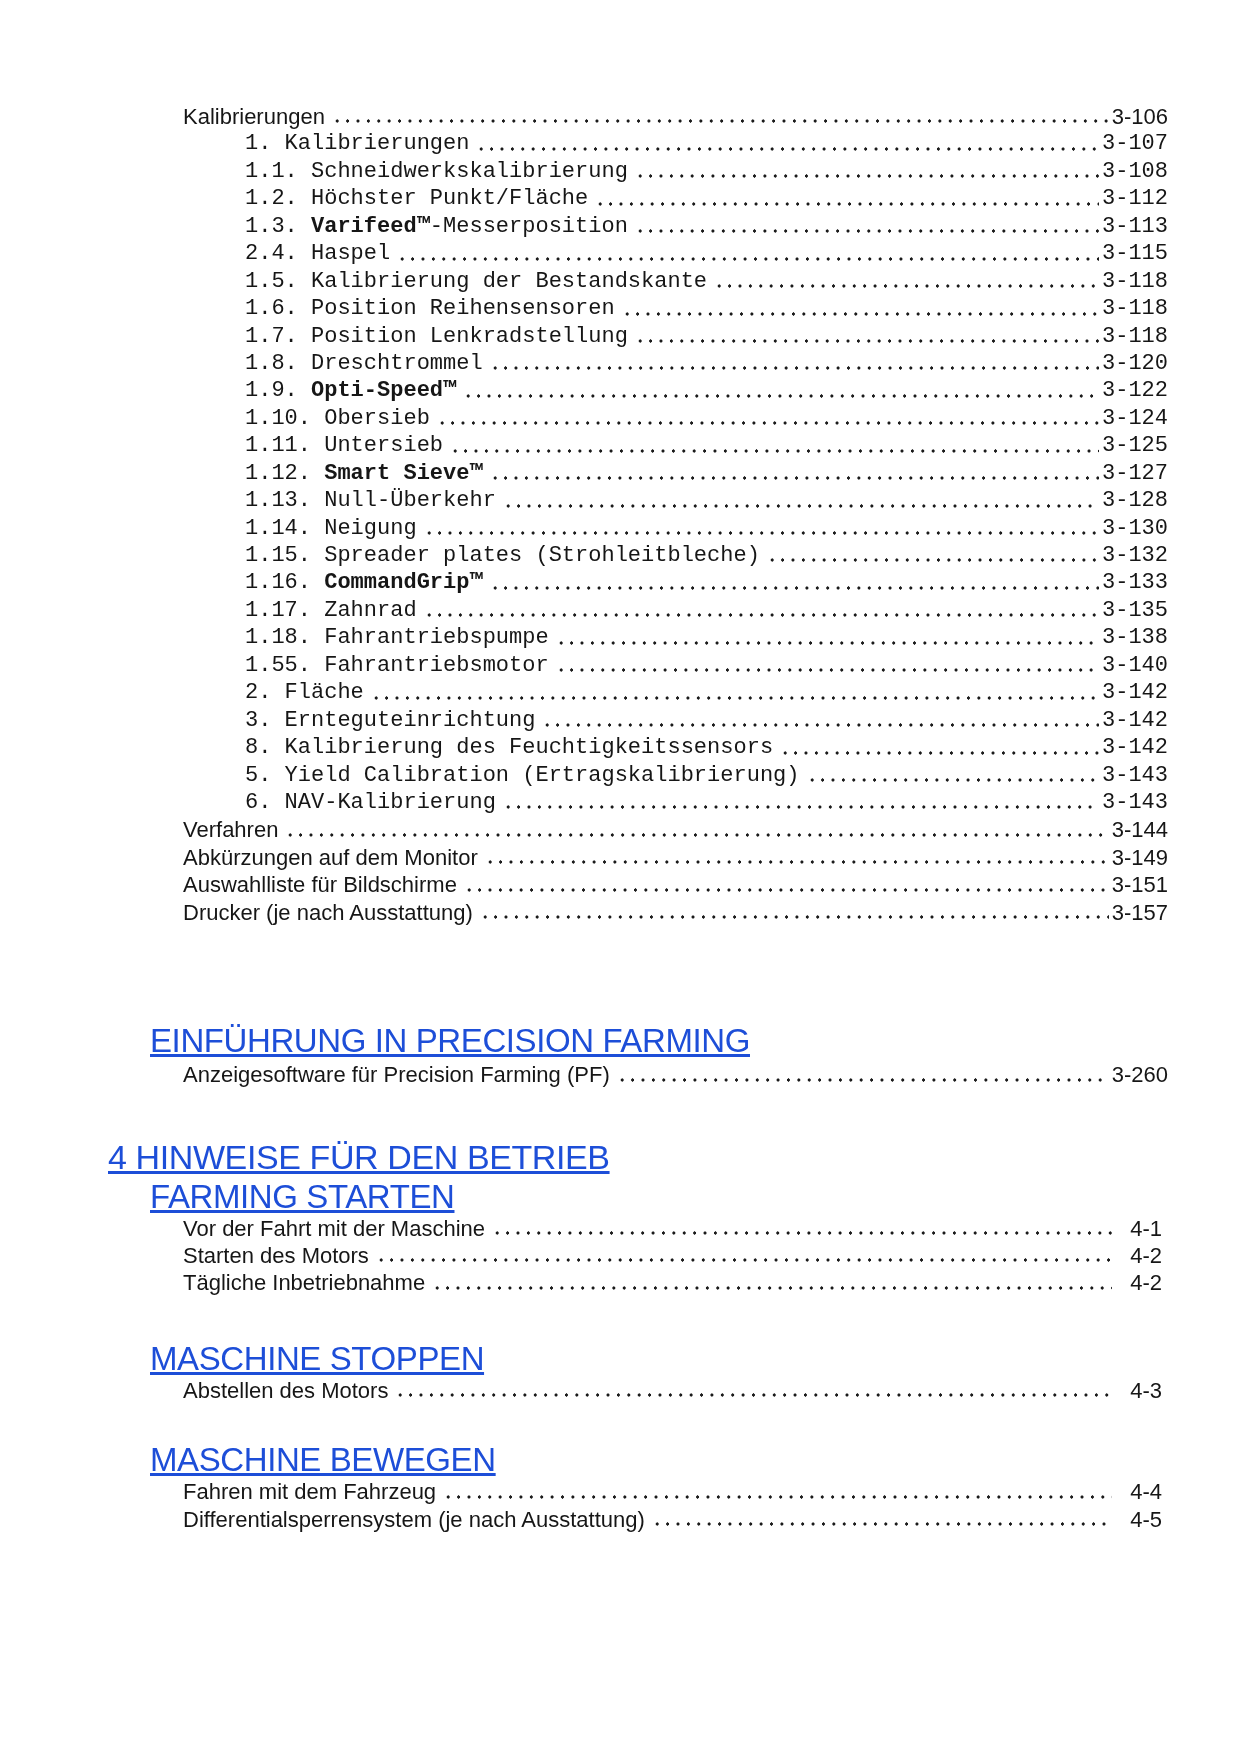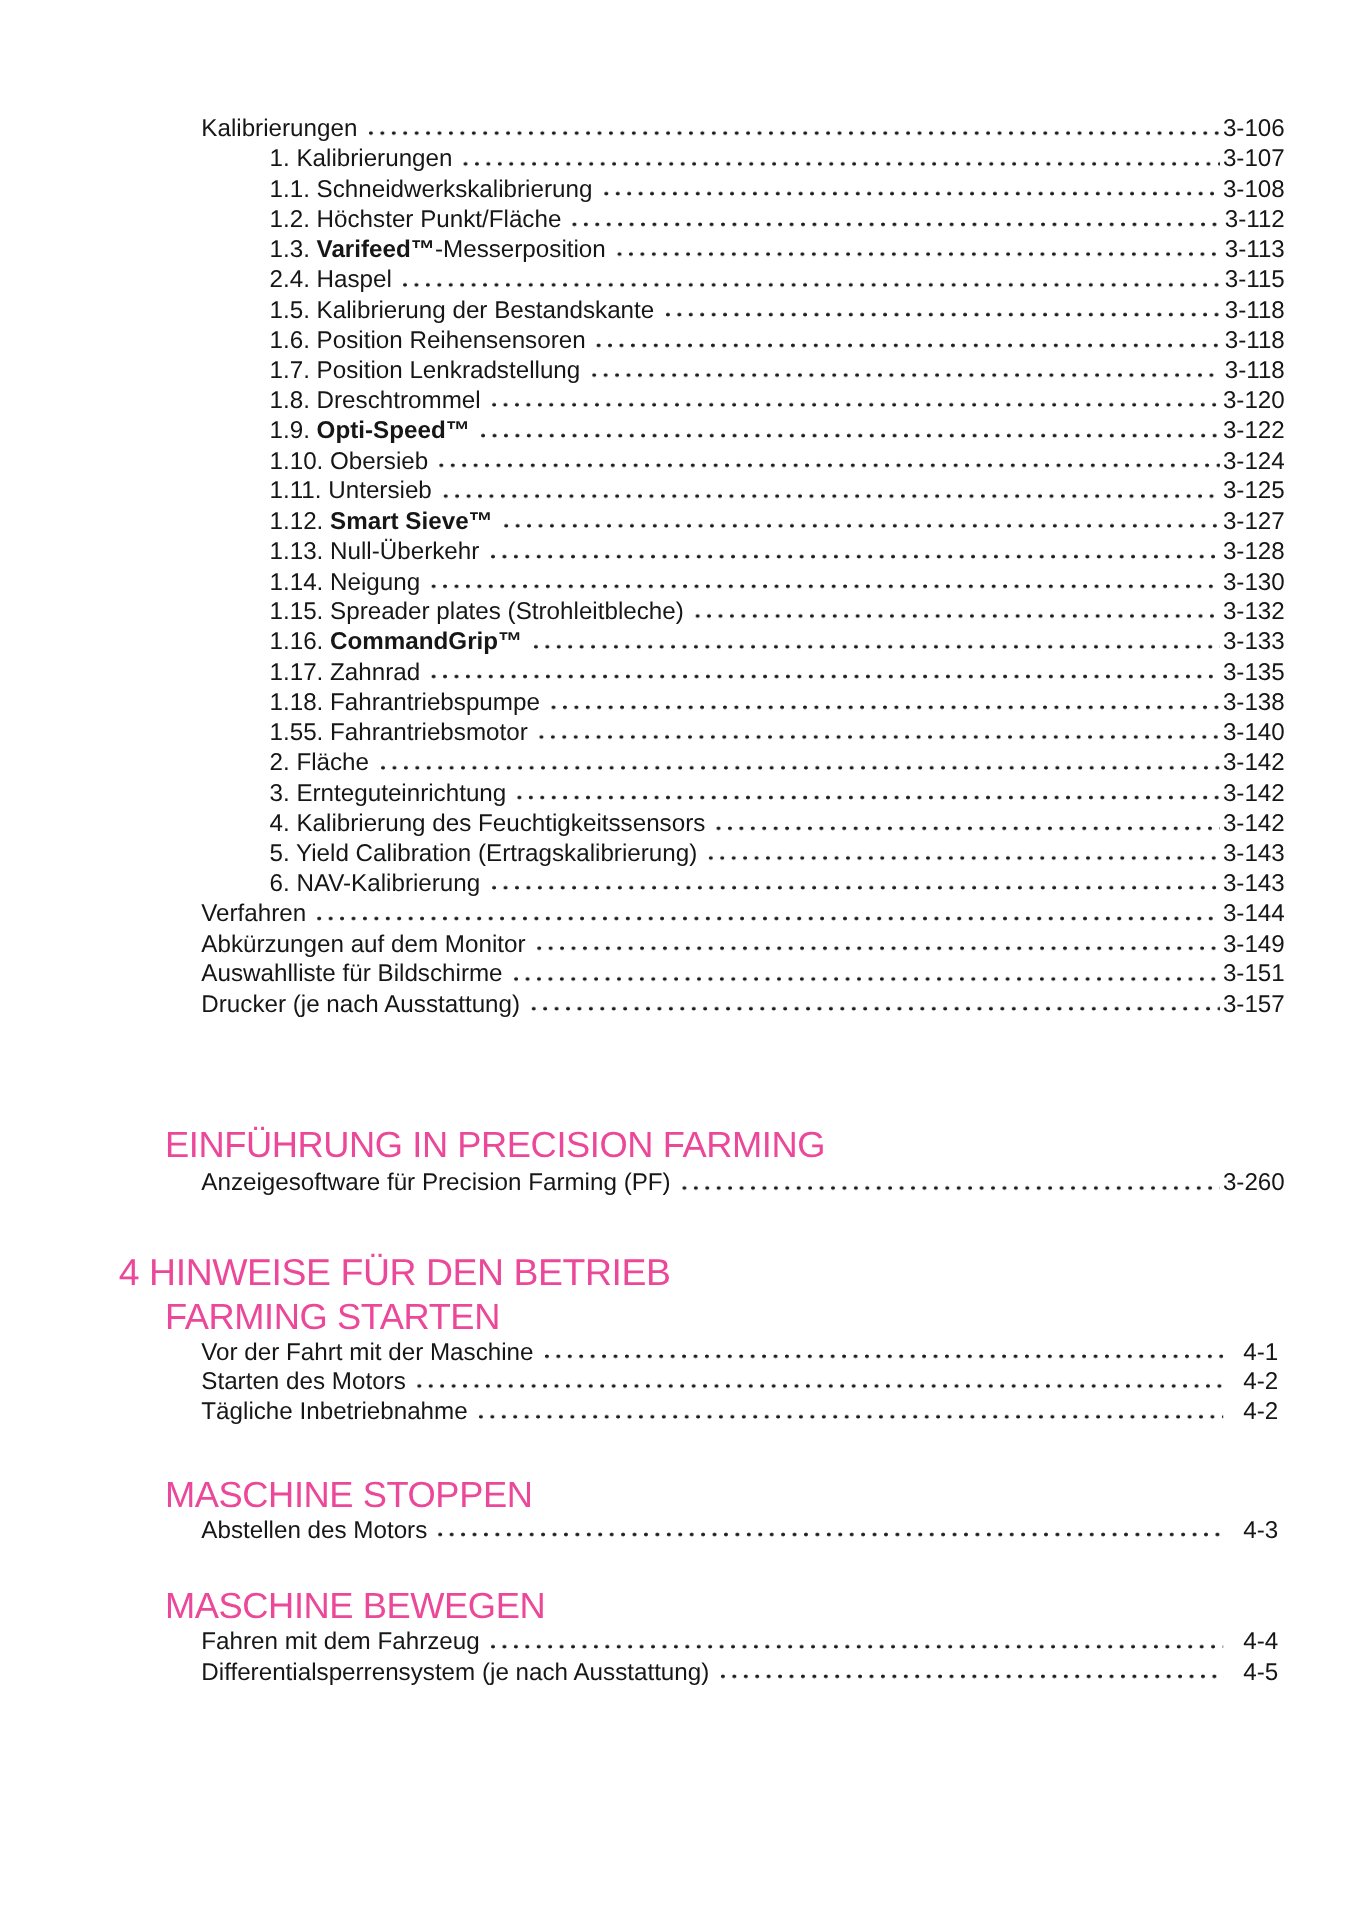"1. Kalibrierungen" .toc-row.indent-1 { font-family: none -> Liberation Mono, monospace }
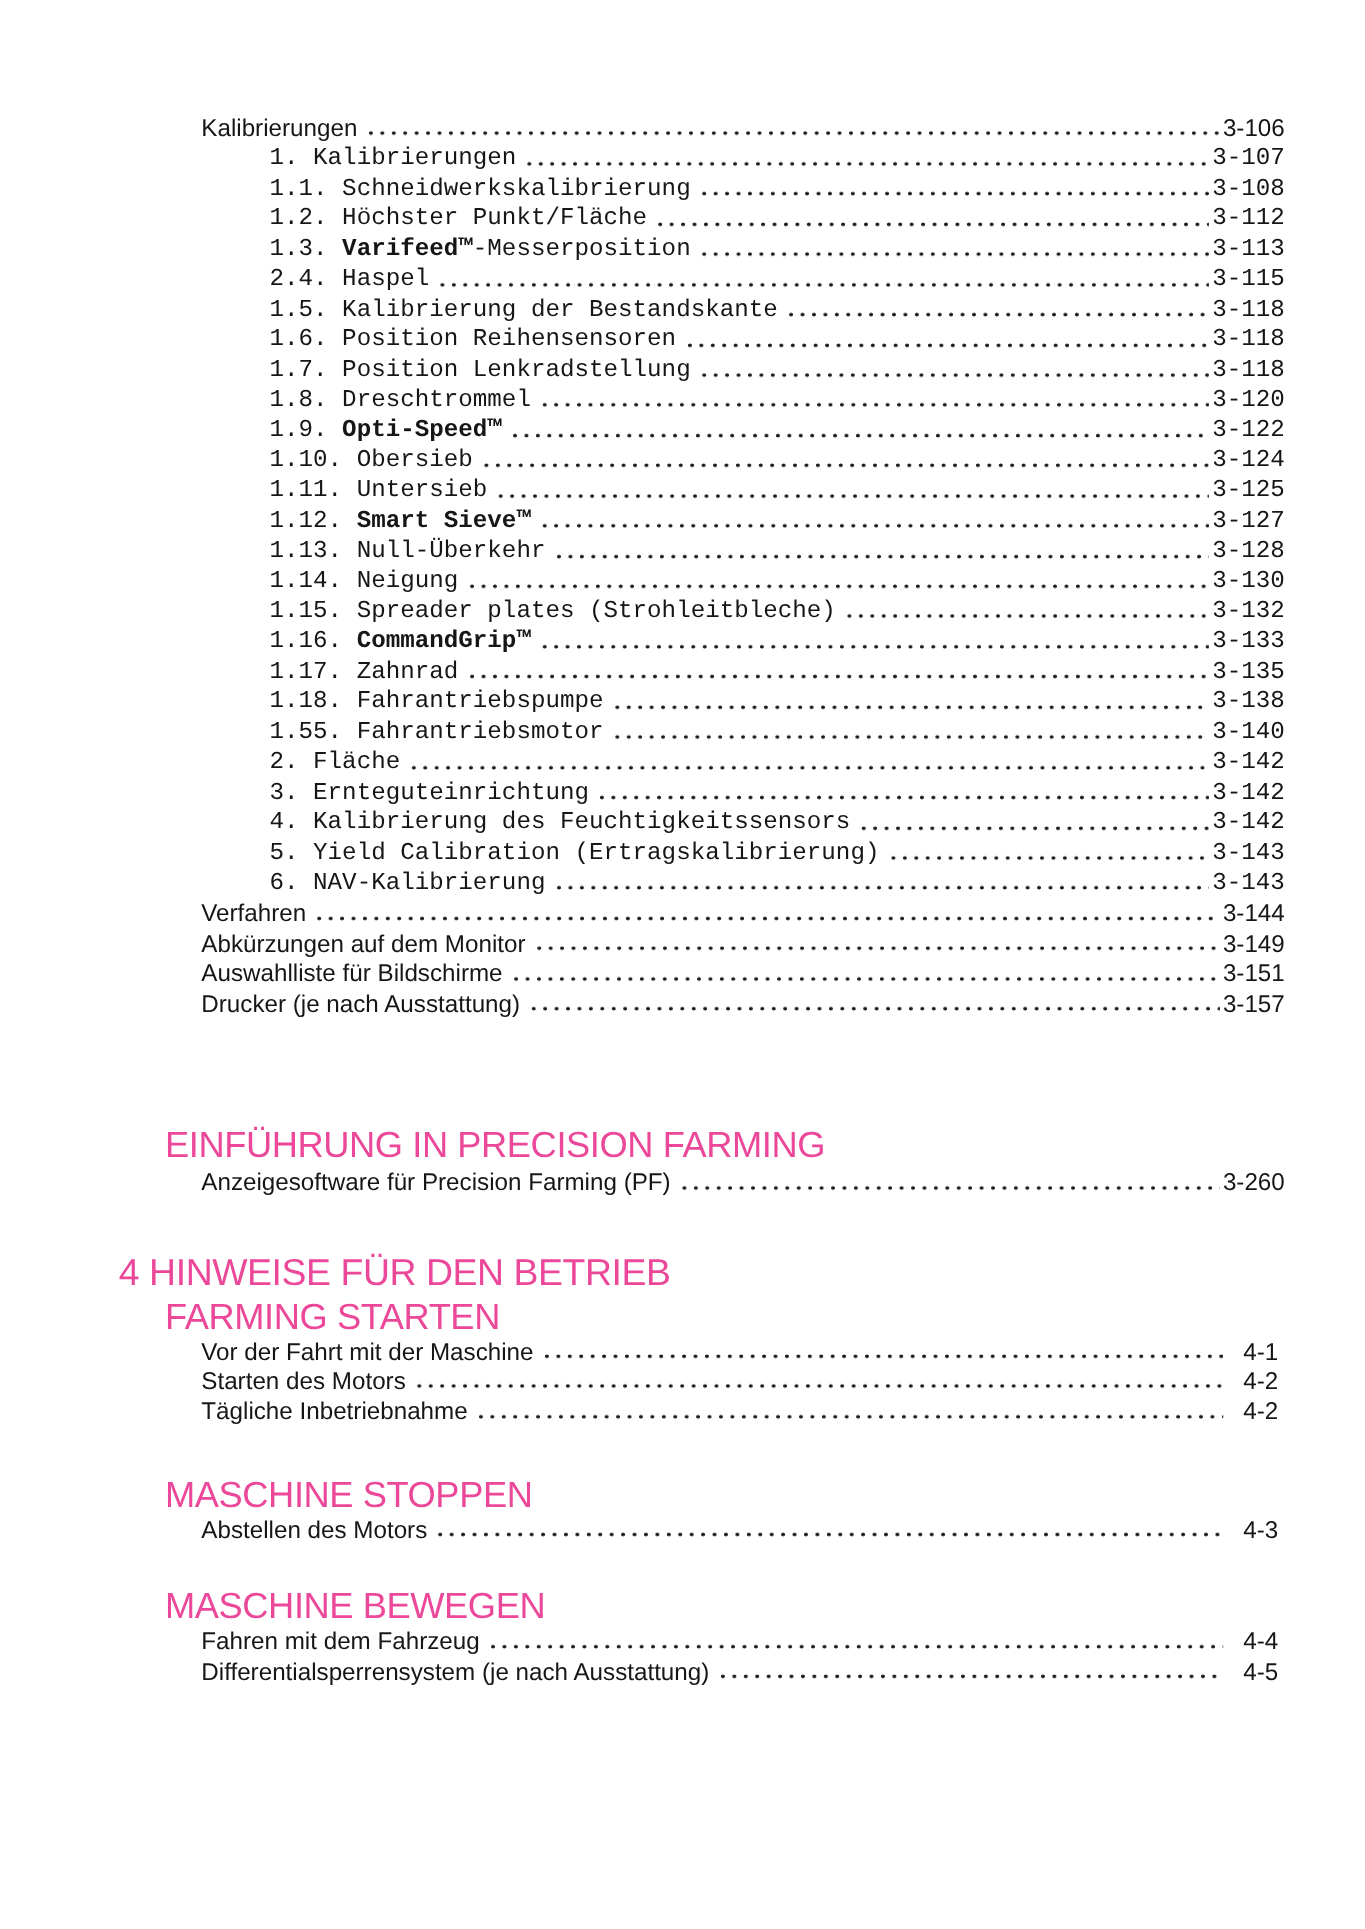"4. Kalibrierung des Feuchtigkeitssensors" span { text: 4 -> 8 }
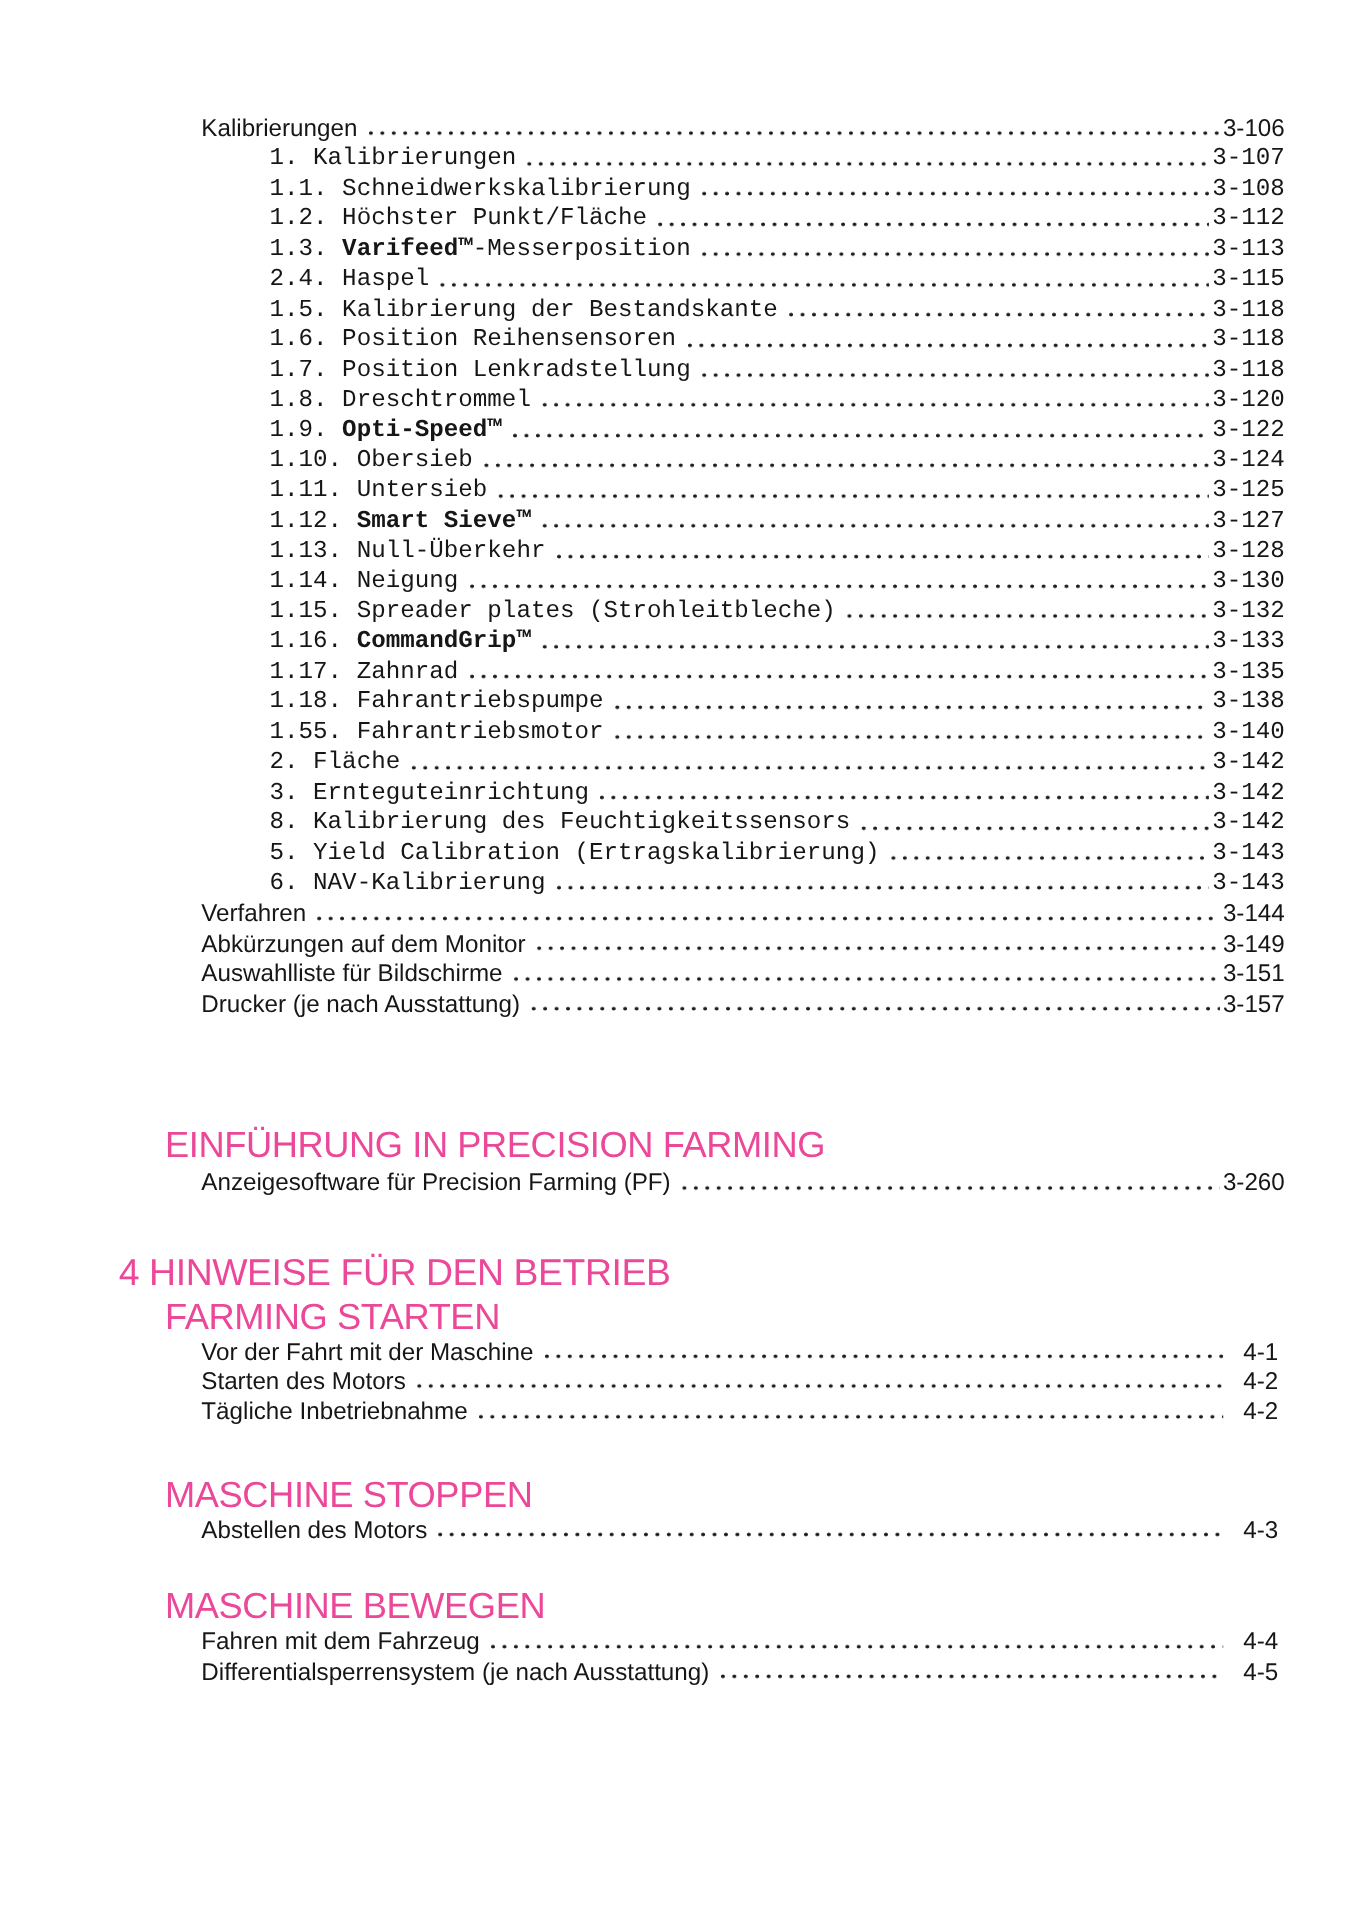"EINFÜHRUNG IN PRECISION FARMING" .heading { color: #ec4899 -> #1d4ed8; text-decoration: none -> underline }
